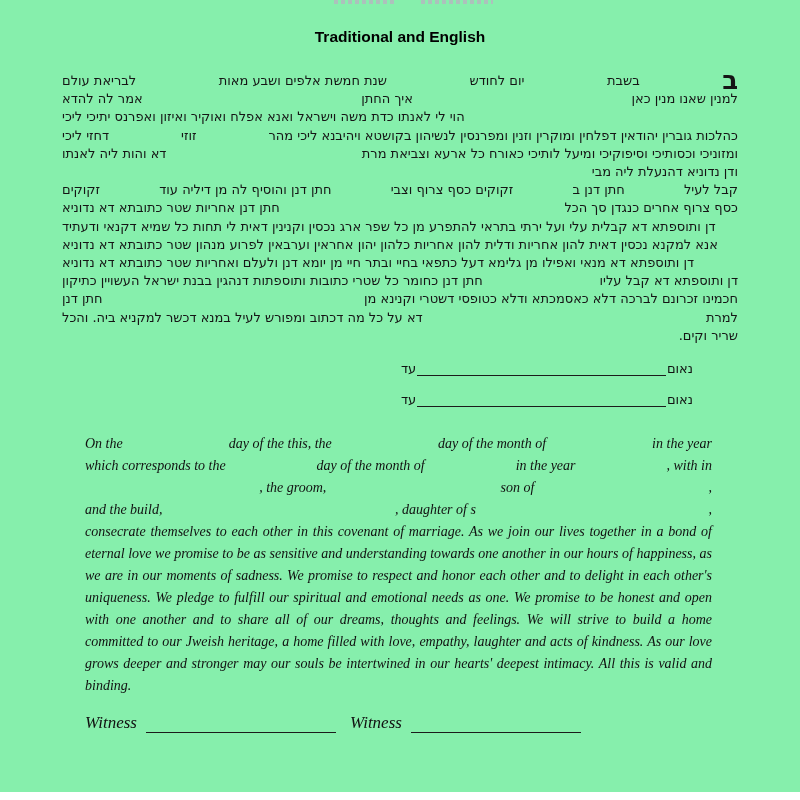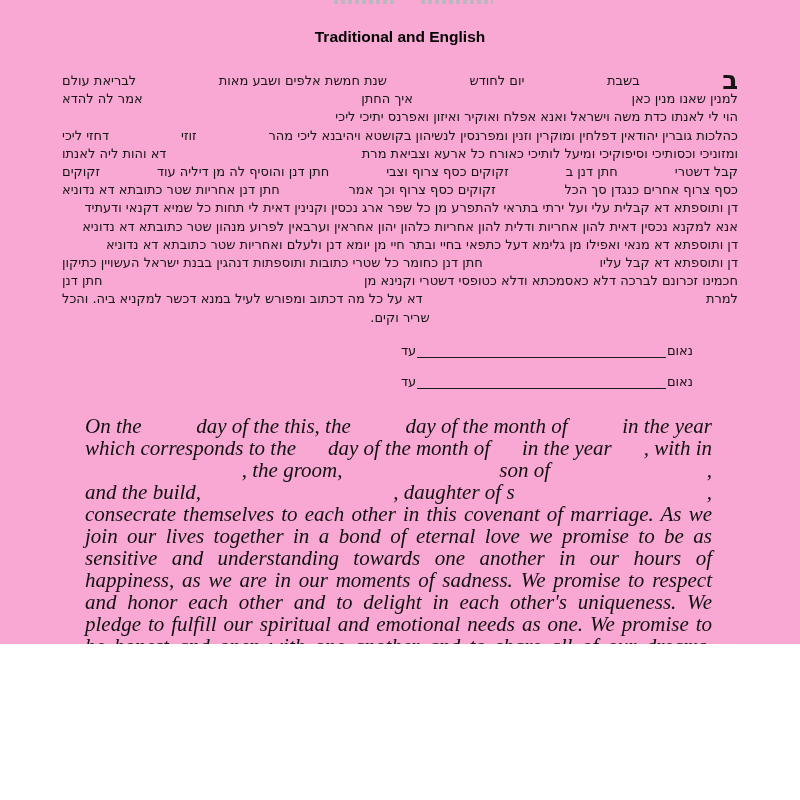"Traditional and English" .page { background: #f9a8d4 -> #86efac; height: 644px -> 792px }
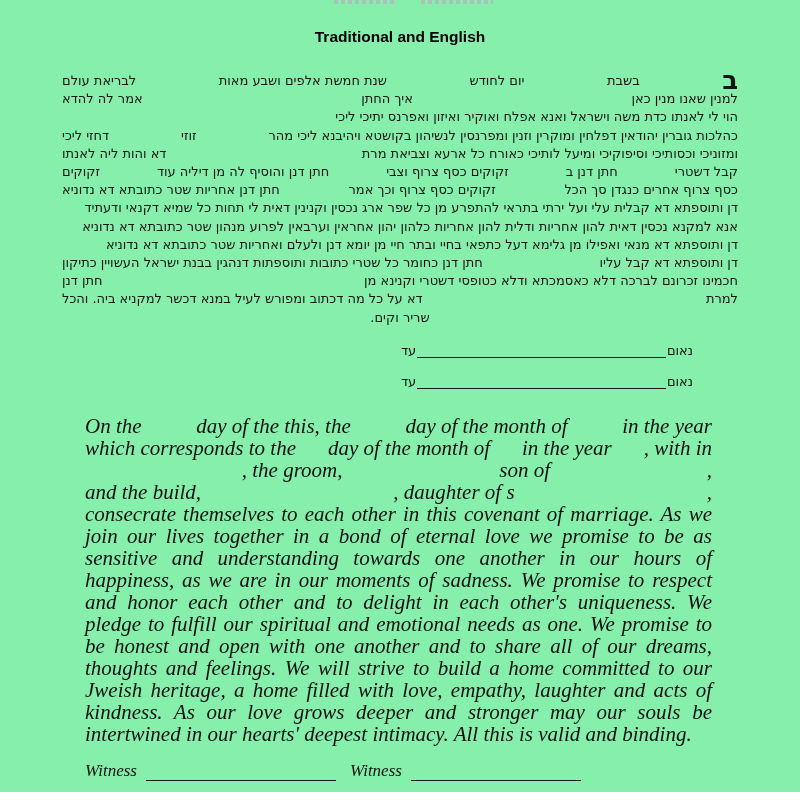"הוי לי לאנתו כדת משה" .seg-line.center { text-align: right -> left }
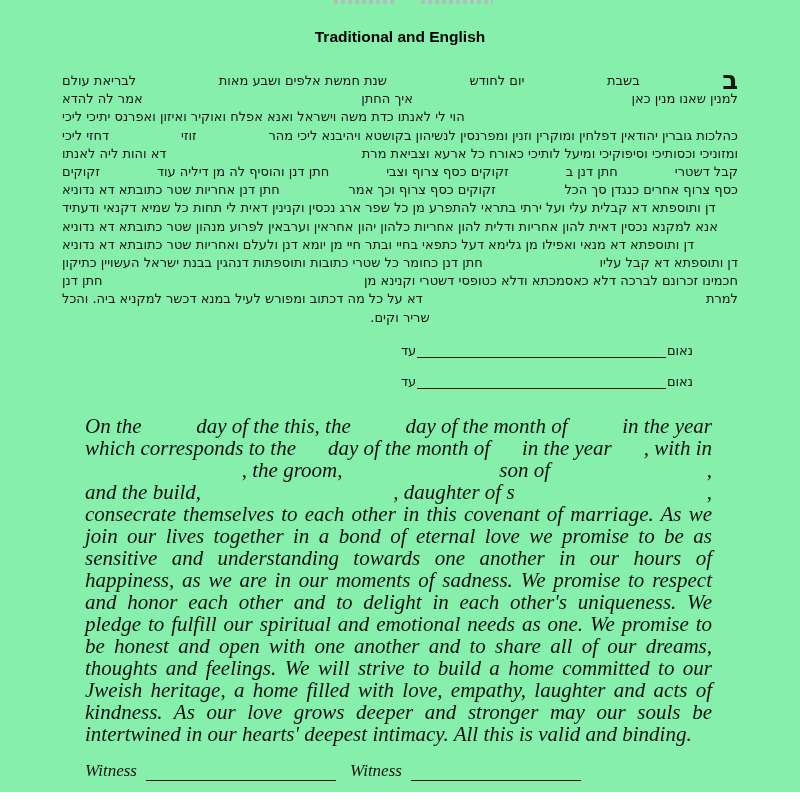"ודן נדוניא דהנעלת ליה מבי" span { html: none -> <span>ודן נדוניא דהנעלת ליה מבי</span> }
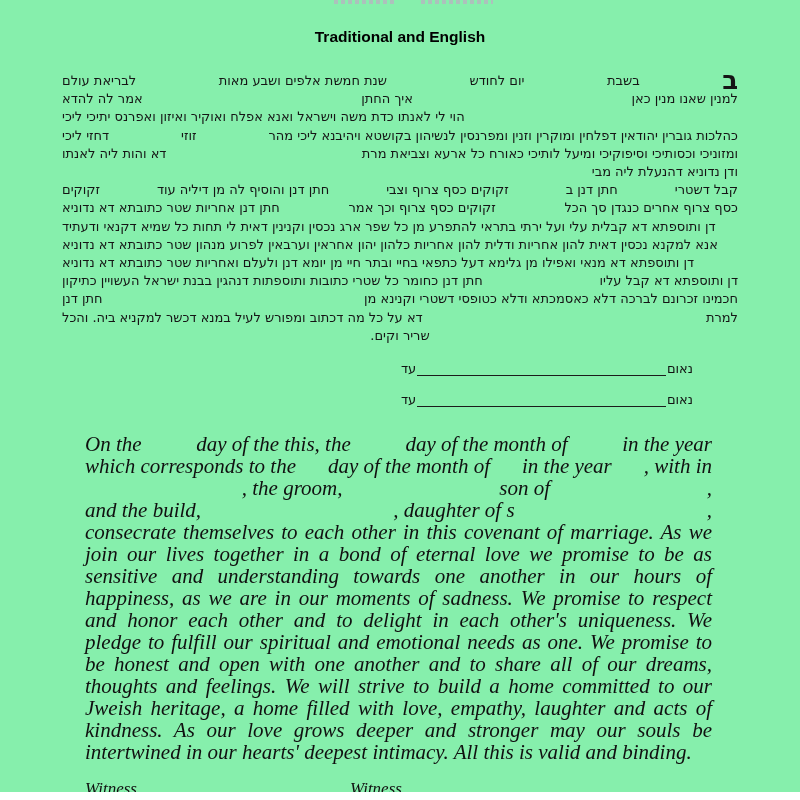"קבל דשטרי" span { text: דשטרי -> לעיל }
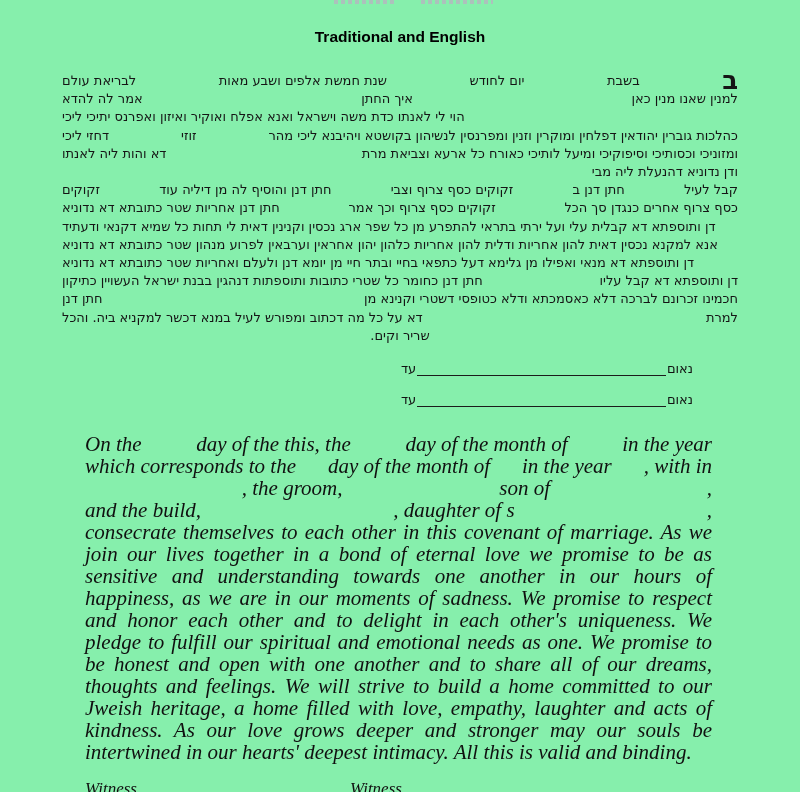"זקוקים כסף צרוף וכך אמר" span { html: <span>זקוקים כסף צרוף וכך אמר</span> -> none }
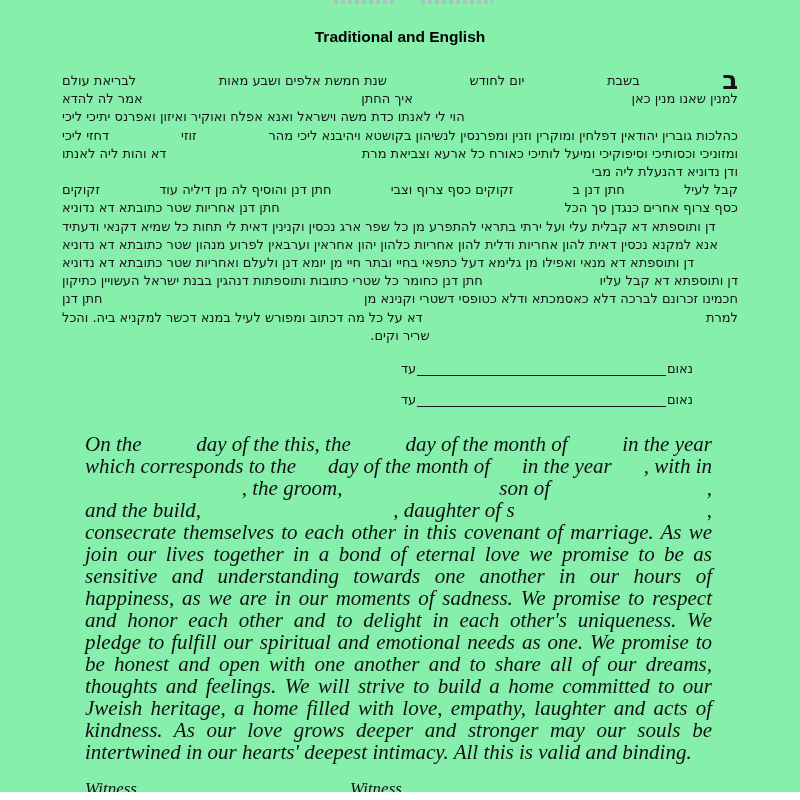"שריר וקים." .seg-line.right { text-align: center -> right }
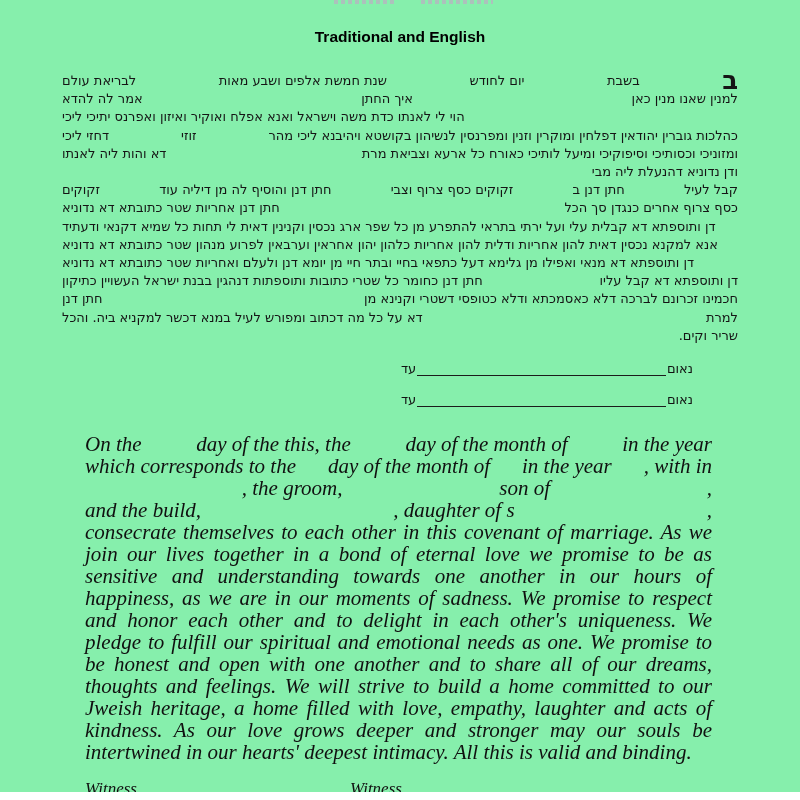"On the" .english-block { font-size: 21px -> 14px }
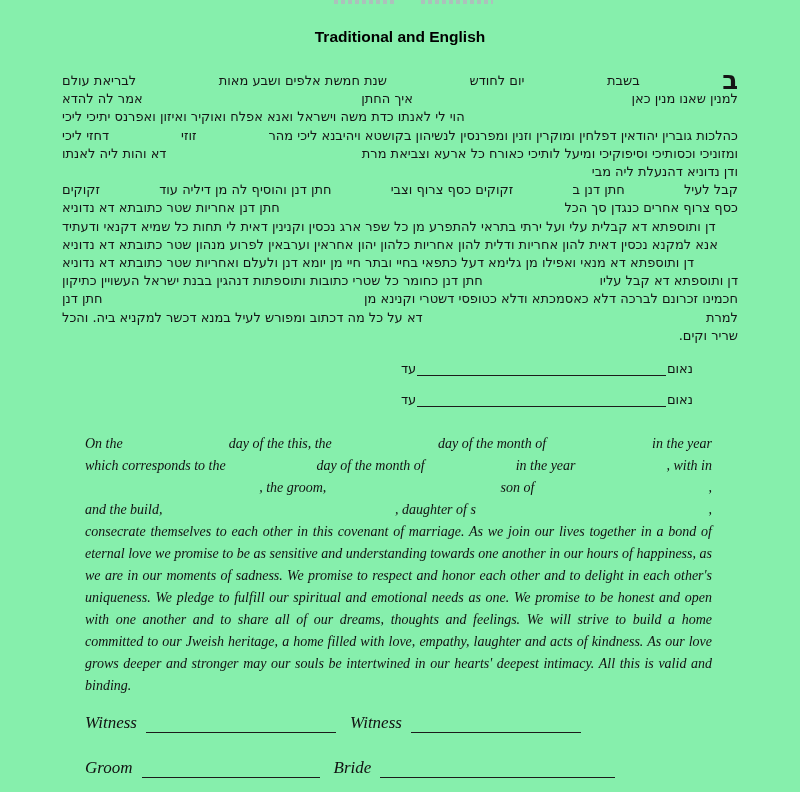"Groom" div.sig-row { html: <div> <span>Groom</span> <span></span> <span>Bride</span> <span></span> </div> -> none }
